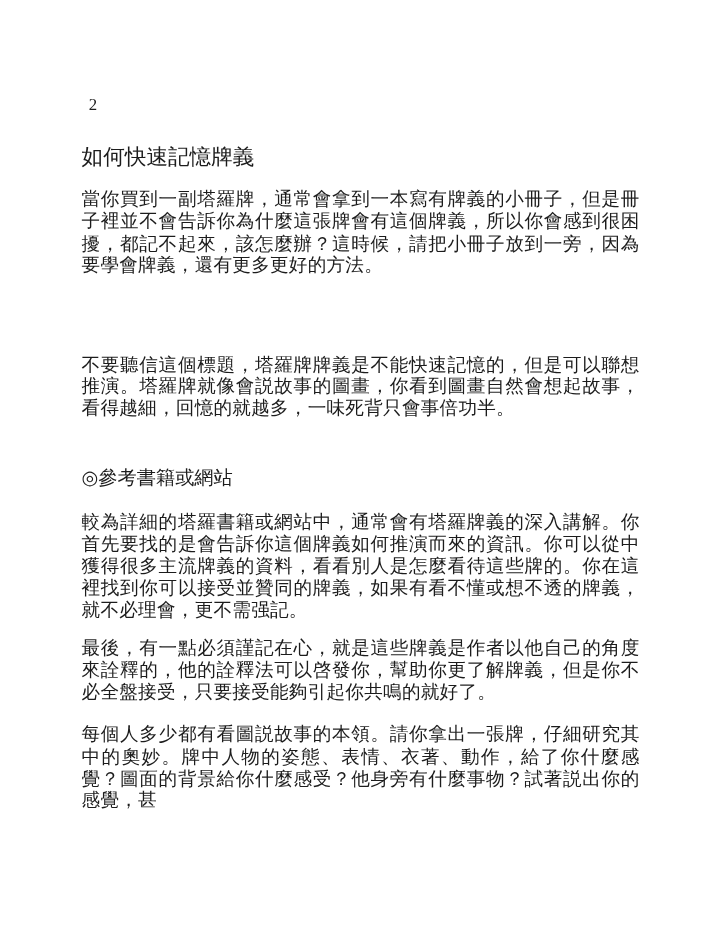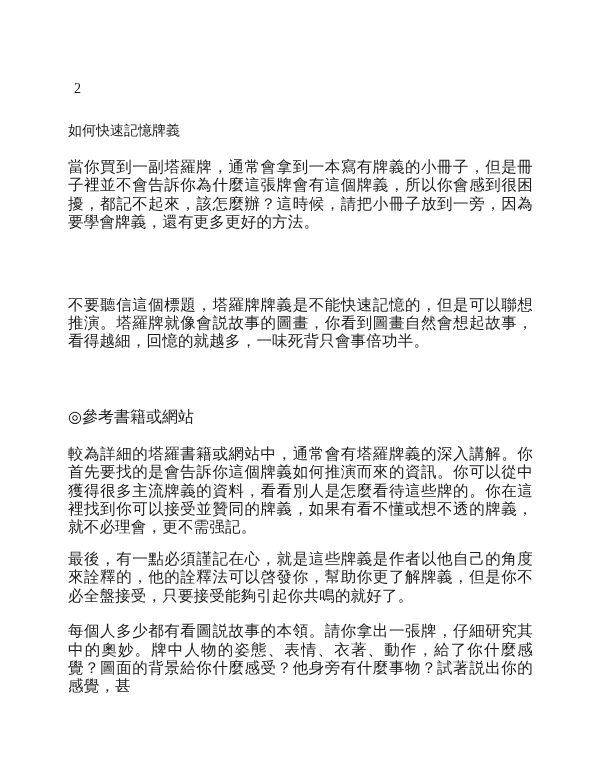"如何快速記憶牌義" .doc-title { font-size: 14px -> 18px }
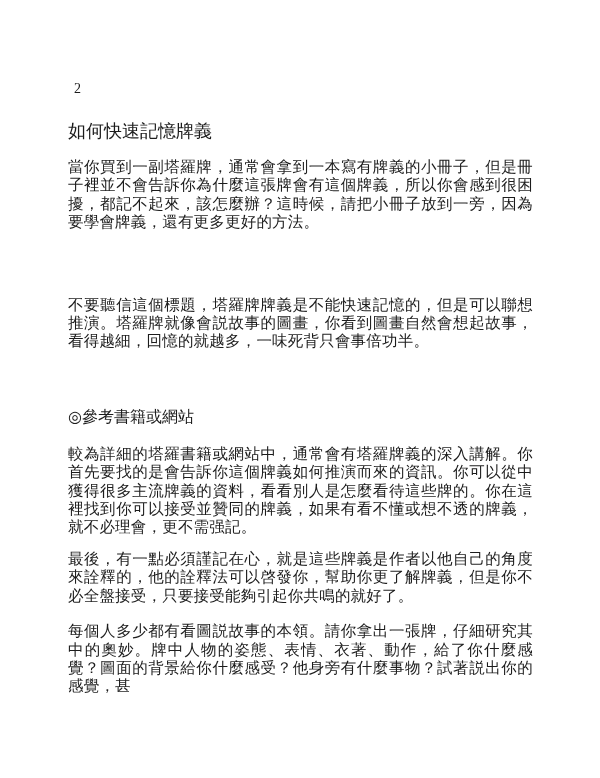"◎參考書籍或網站" .mt-heading-1 { margin-top: 56px -> 38px }
